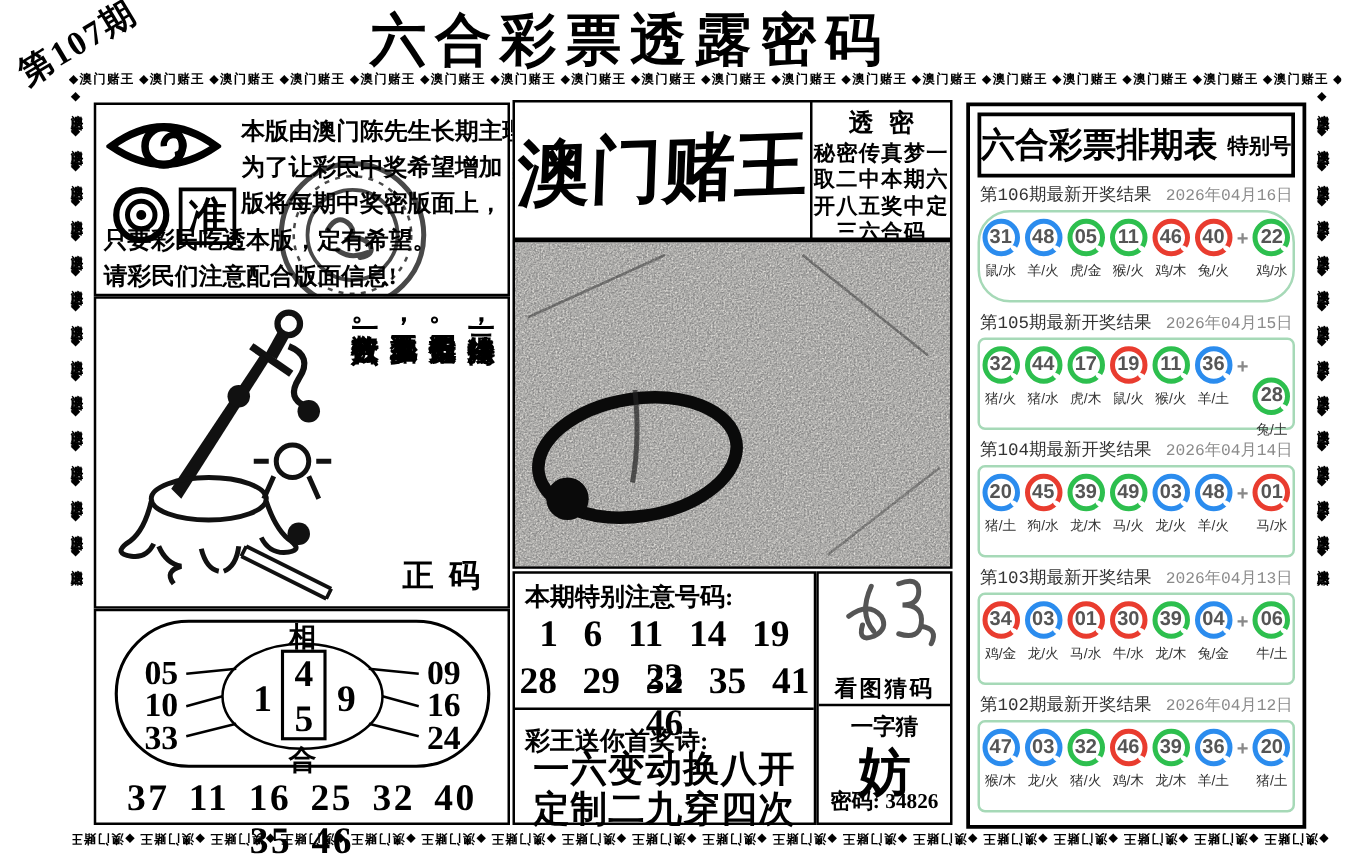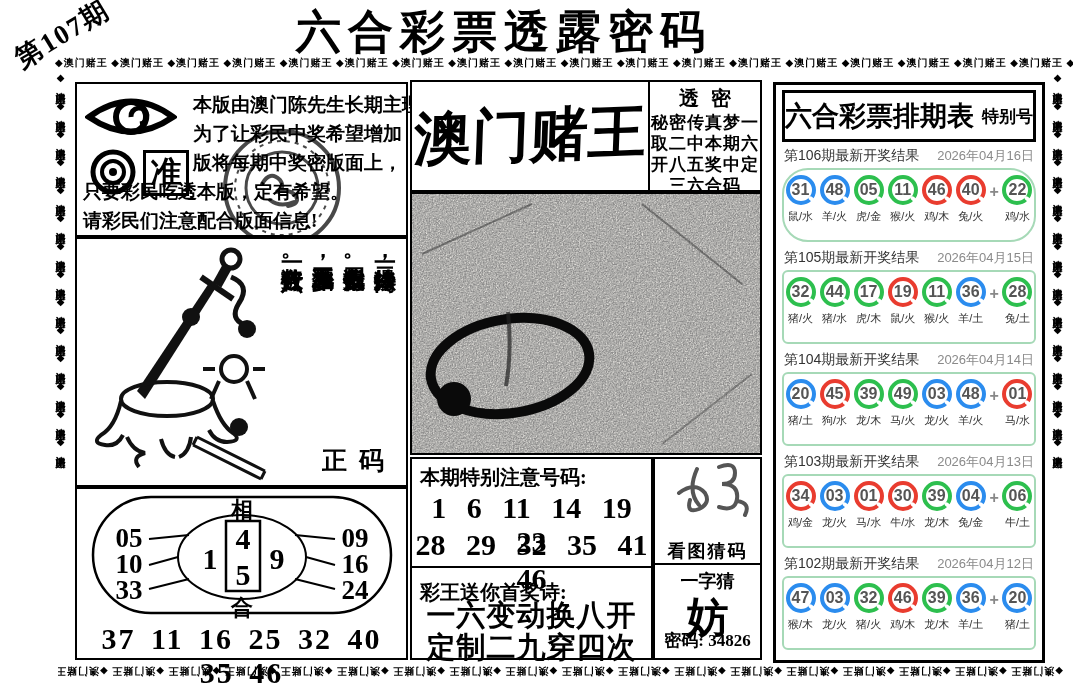"第106期最新开奖结果" .label-row { font-family: none -> Liberation Mono, monospace }
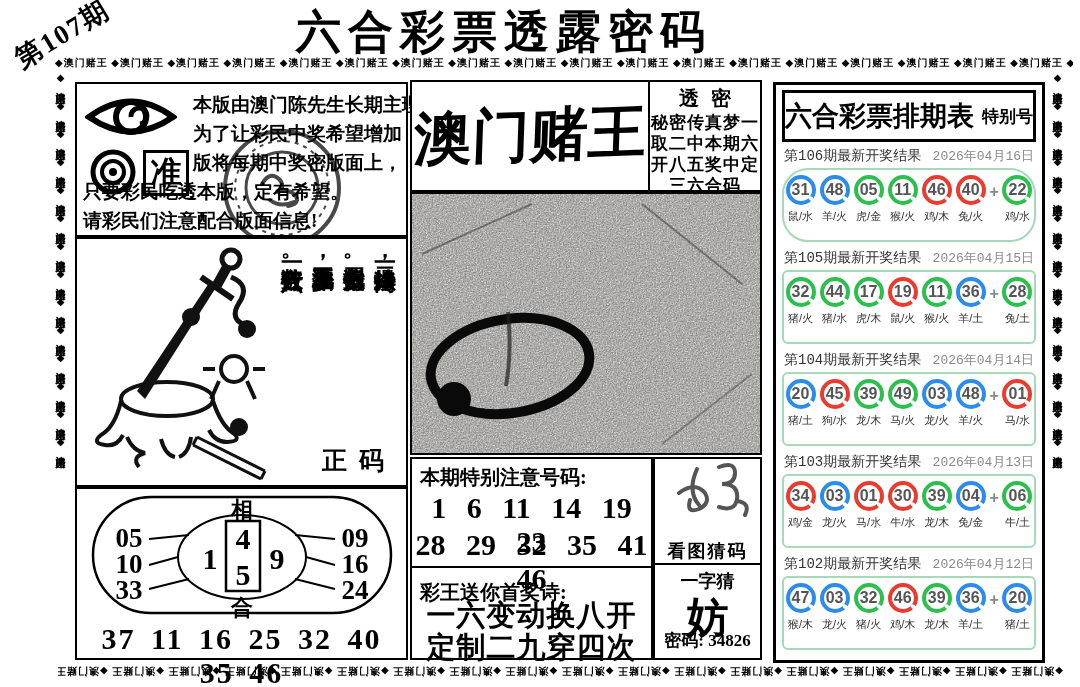"28" div.ball { margin-top: none -> 25px }
